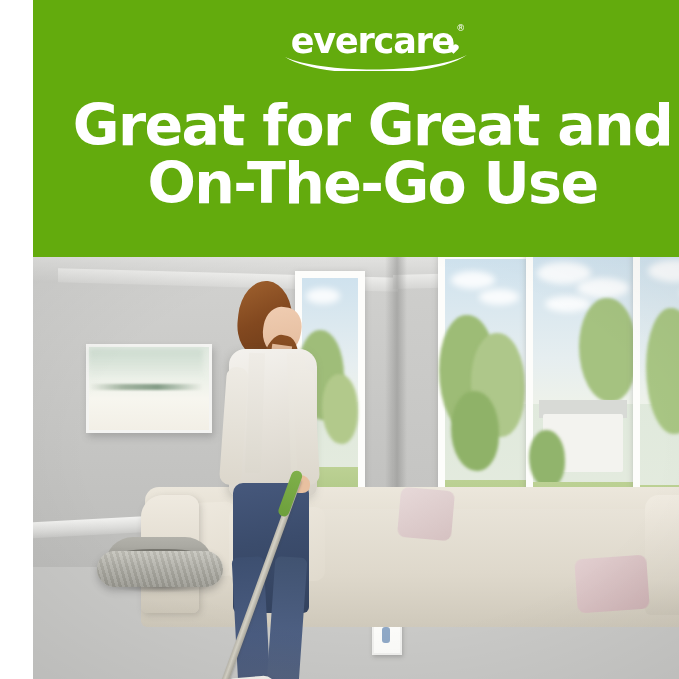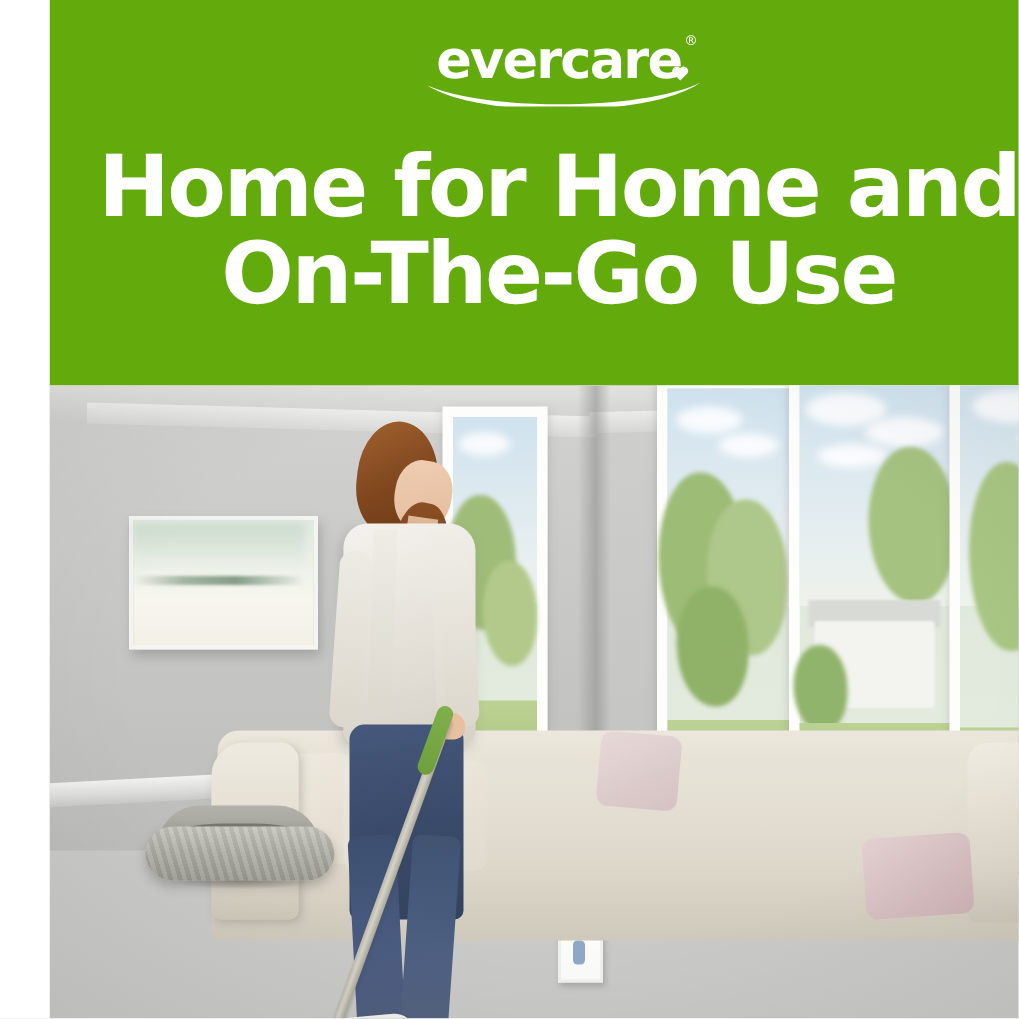"Home for Home and" span.l1 { text: Home for Home -> Great for Great }
